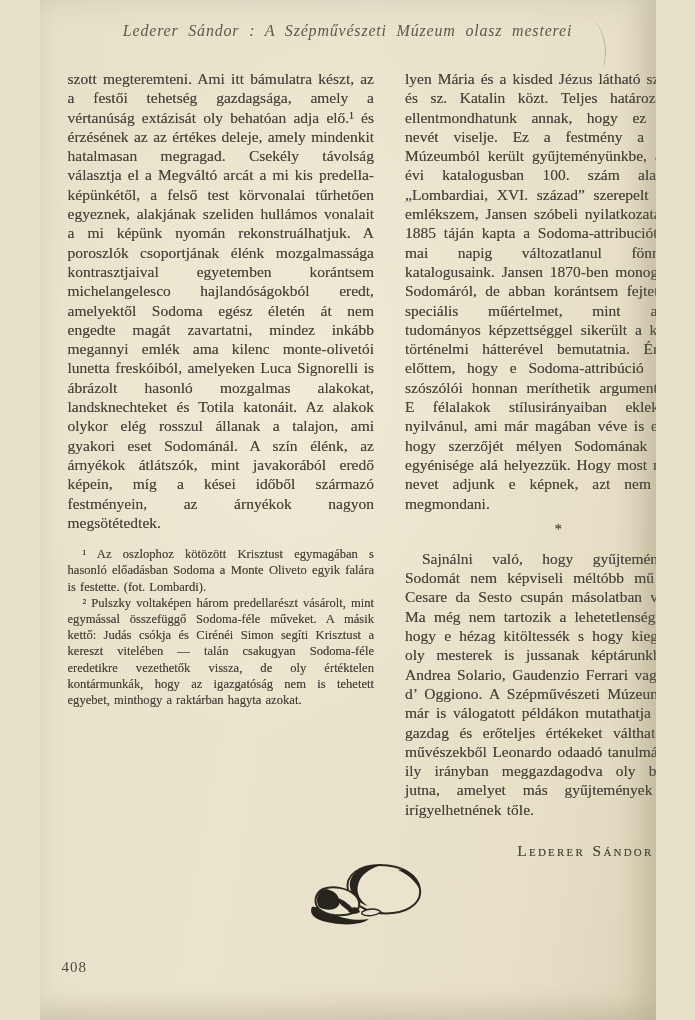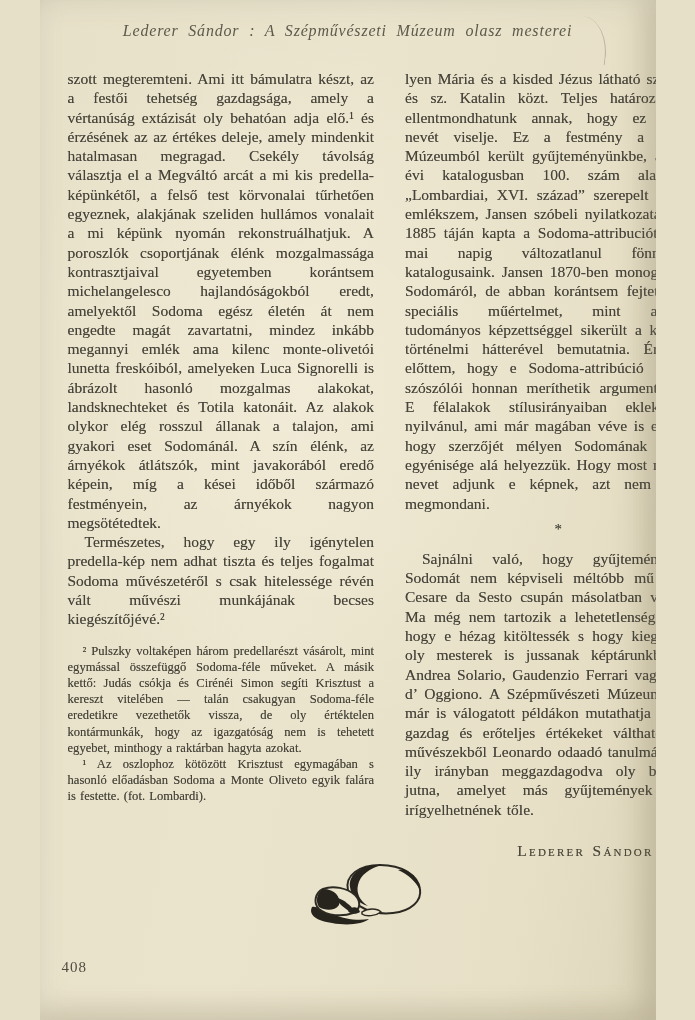"Természetes, hogy egy ily igénytelen" p.para { html: <p>Természetes, hogy egy ily igénytelen predella-kép nem adhat tiszta és teljes fogalmat Sodoma művészetéről s csak hitelessége révén vált művészi munkájának becses kiegészítőjévé.²</p> -> none }
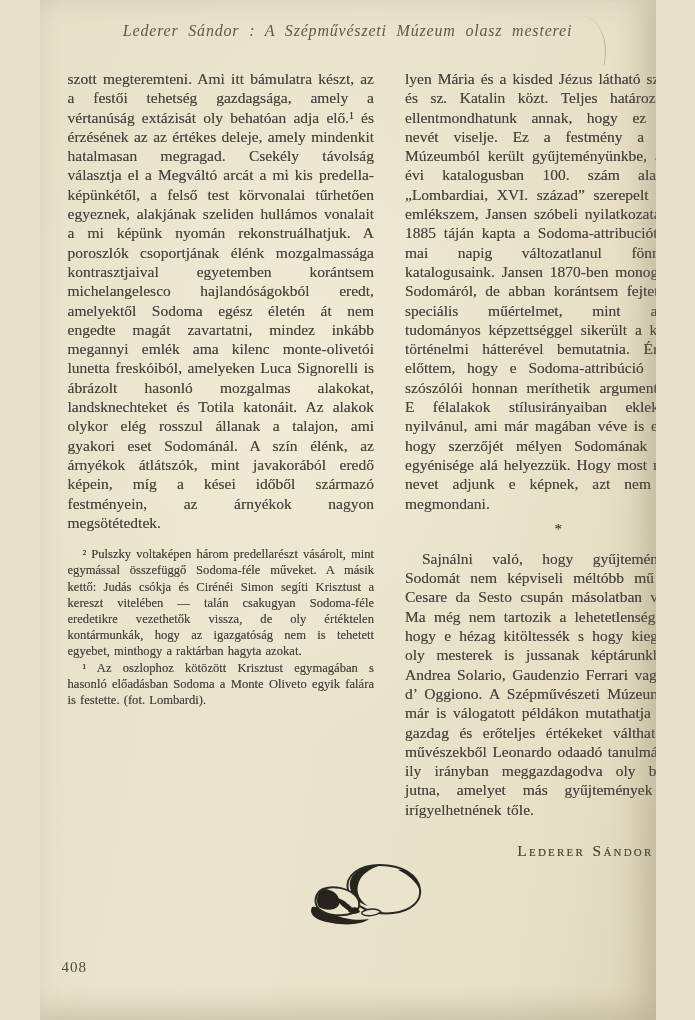"² Pulszky voltaképen három predellarészt" p.fn { order: before "¹ Az oszlophoz kötözött Krisztust" -> after "¹ Az oszlophoz kötözött Krisztust" }
